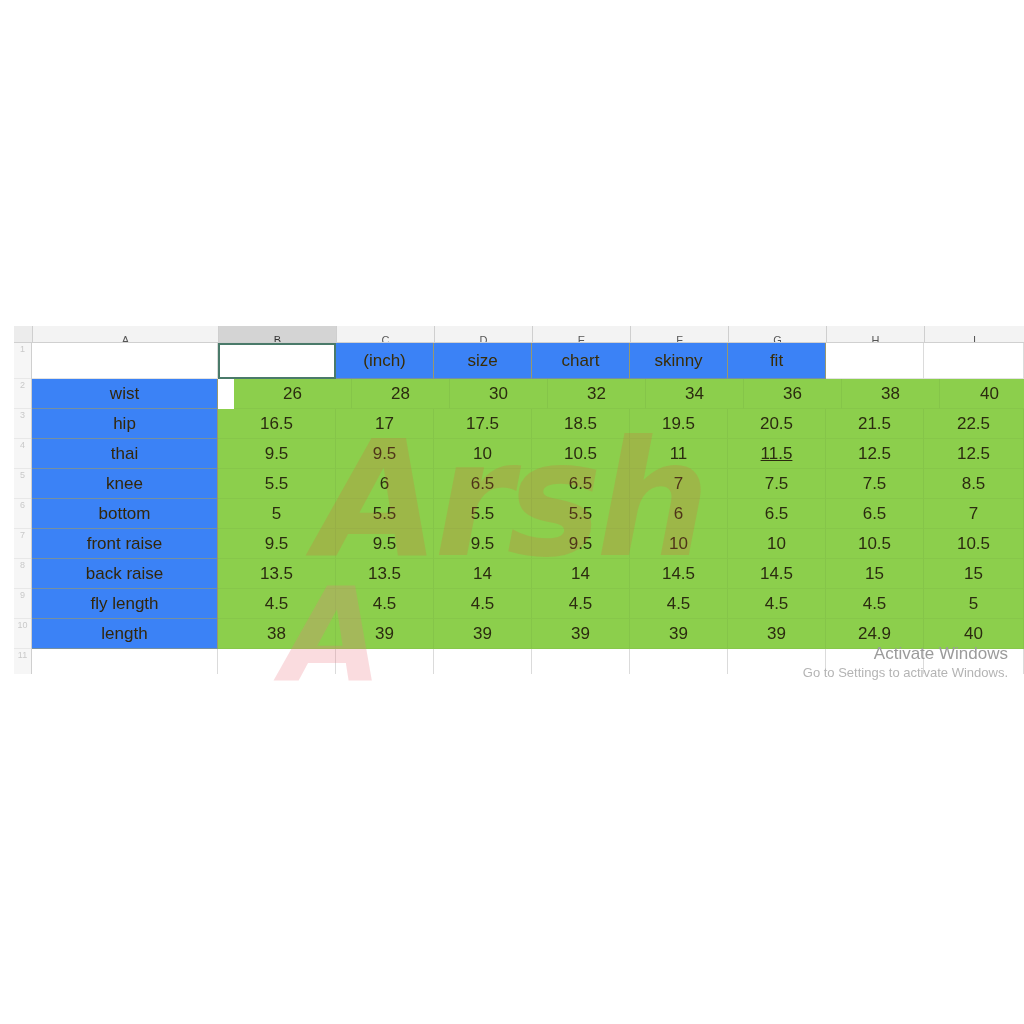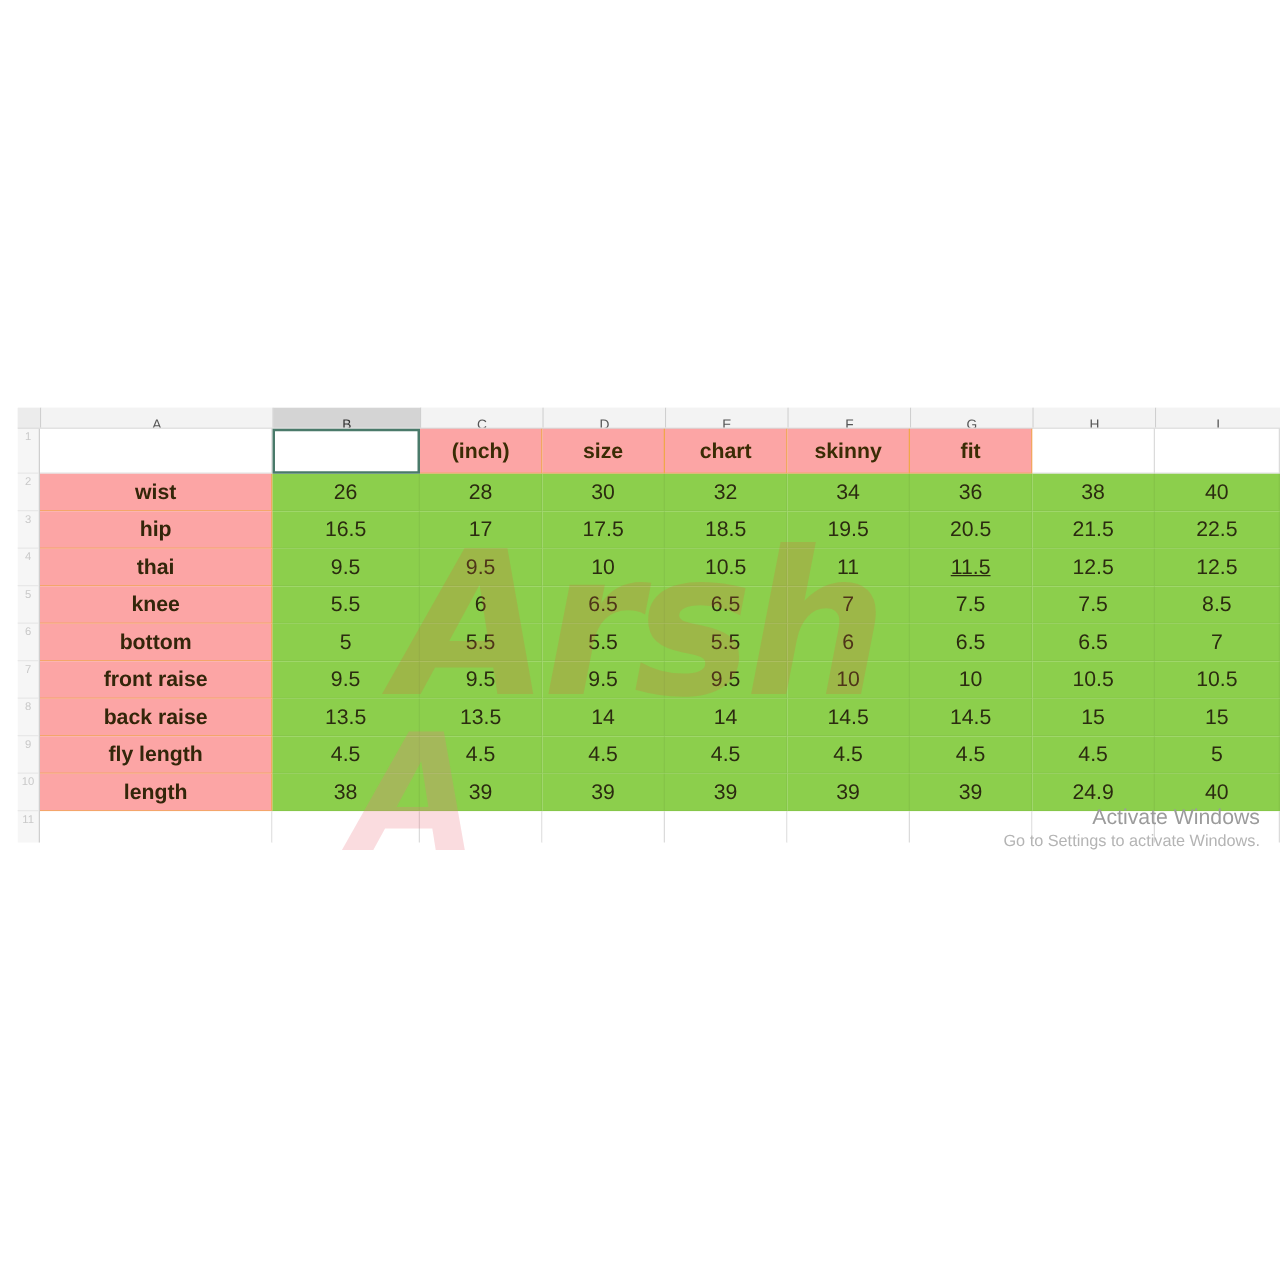"(inch)" .cell.orange { background: #fca5a5 -> #3b82f6; font-weight: bold -> none }
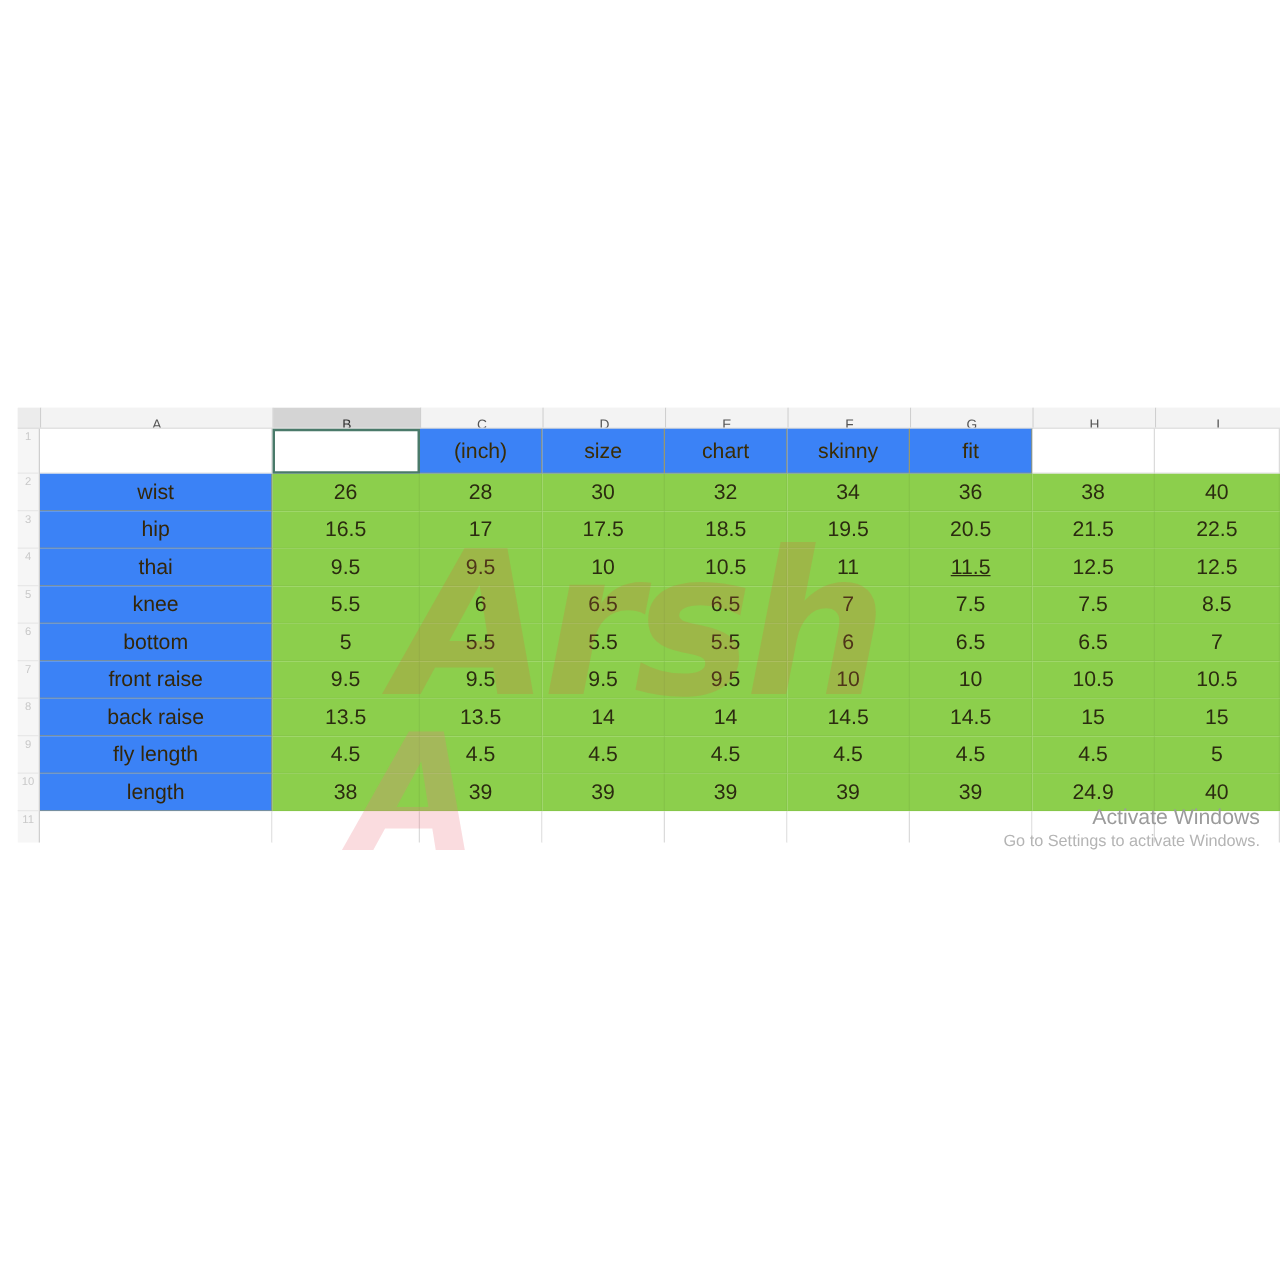"26" div.cell { margin-left: none -> 16px }
